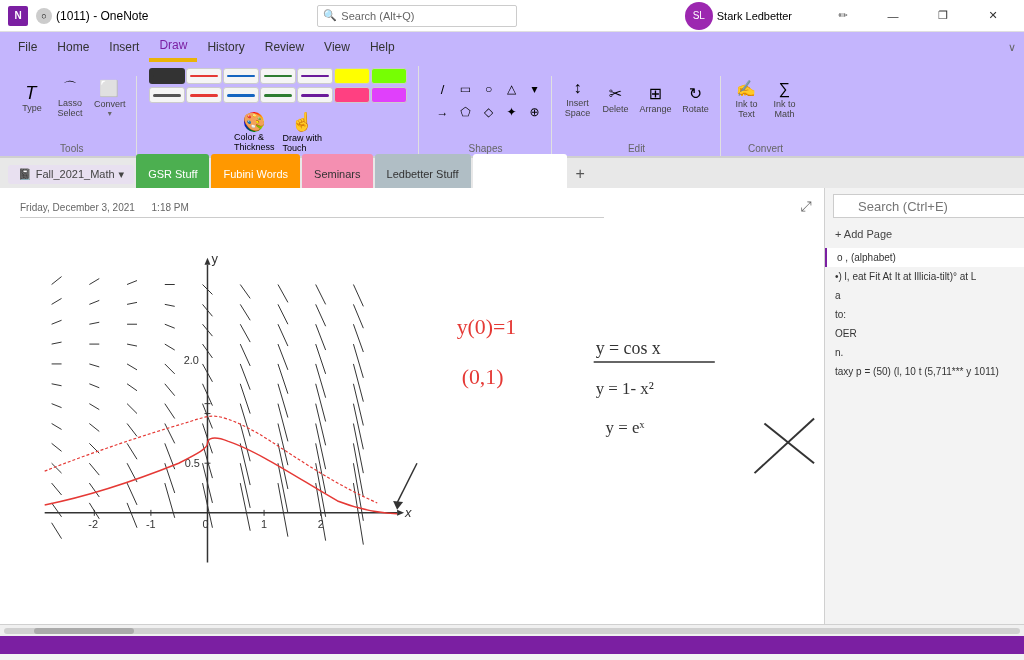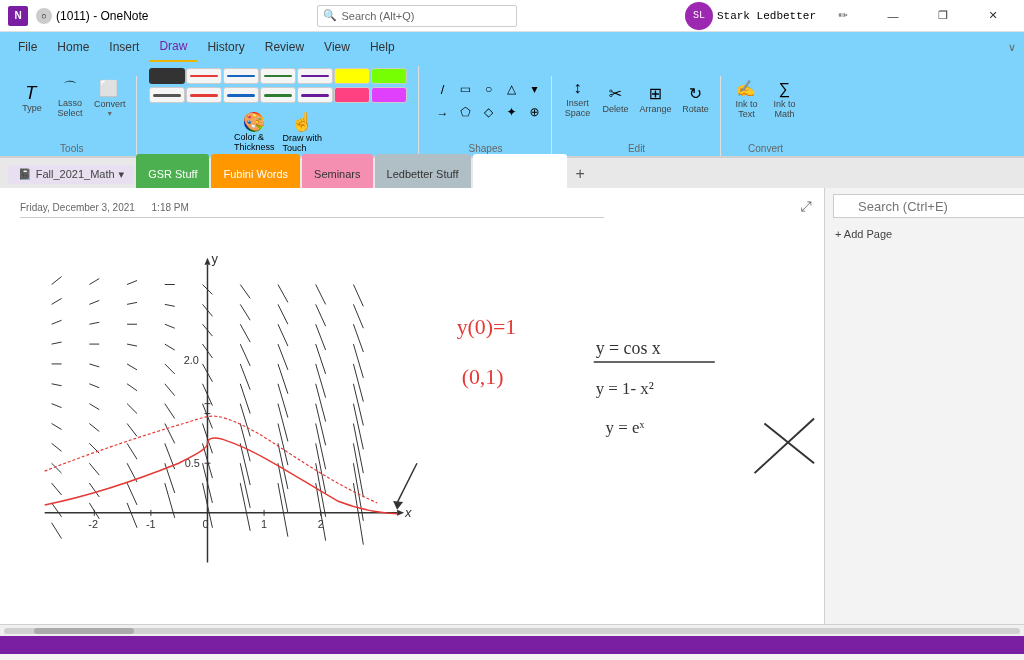"SL" div { font-family: Liberation Mono, monospace -> none; margin-right: 0 -> 24px }
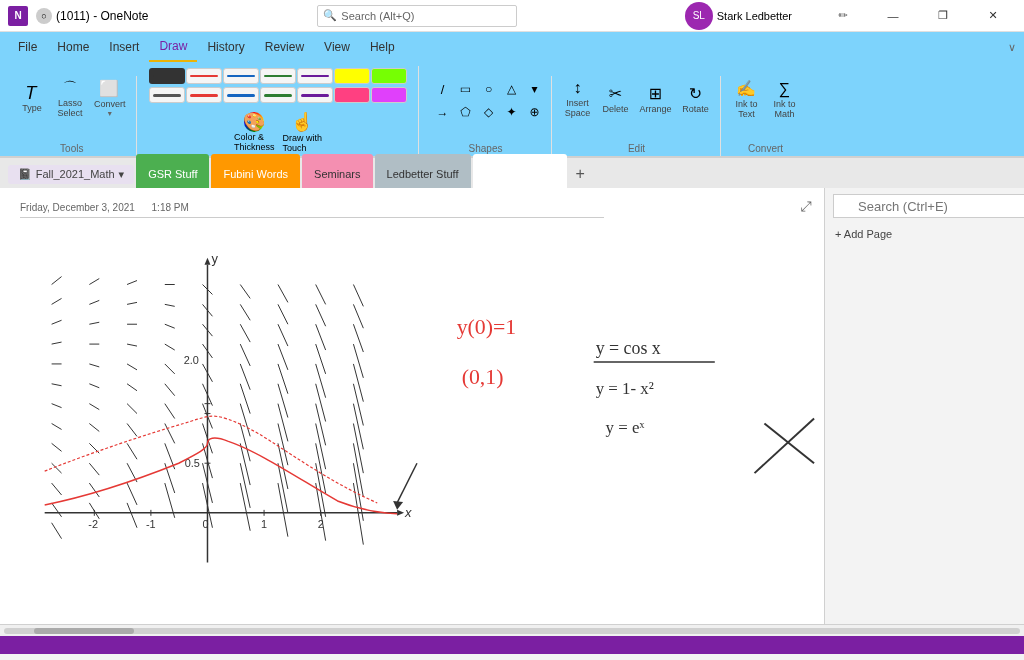"File" .ribbon { background: #7dd3fc -> #c4b5fd }
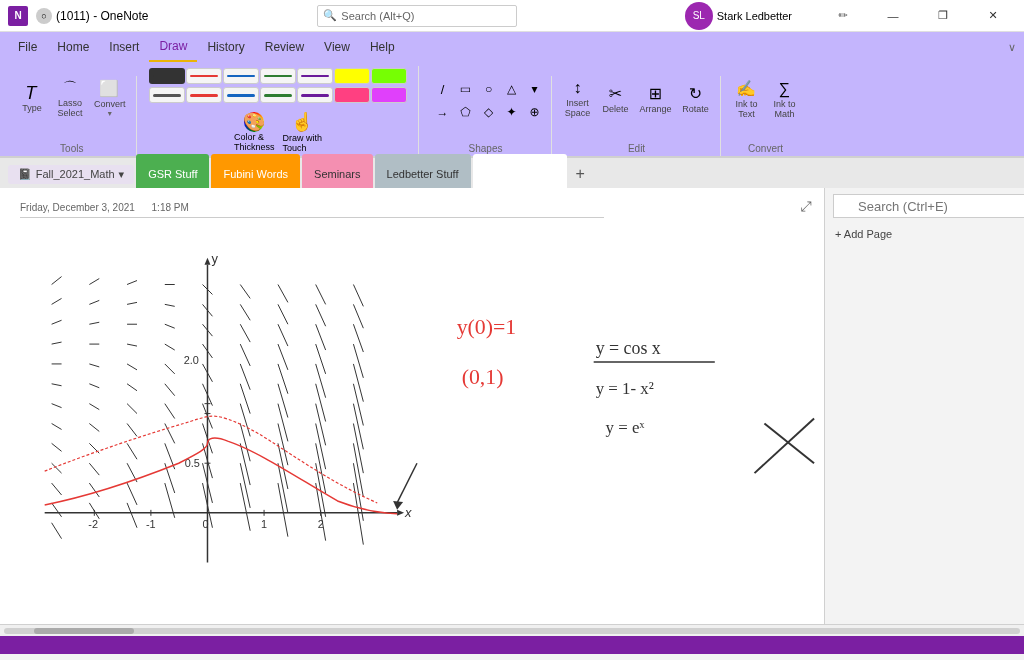"Draw" .ribbon-tab.active { border-bottom: 2px solid #eab308 -> 4px solid #eab308 }
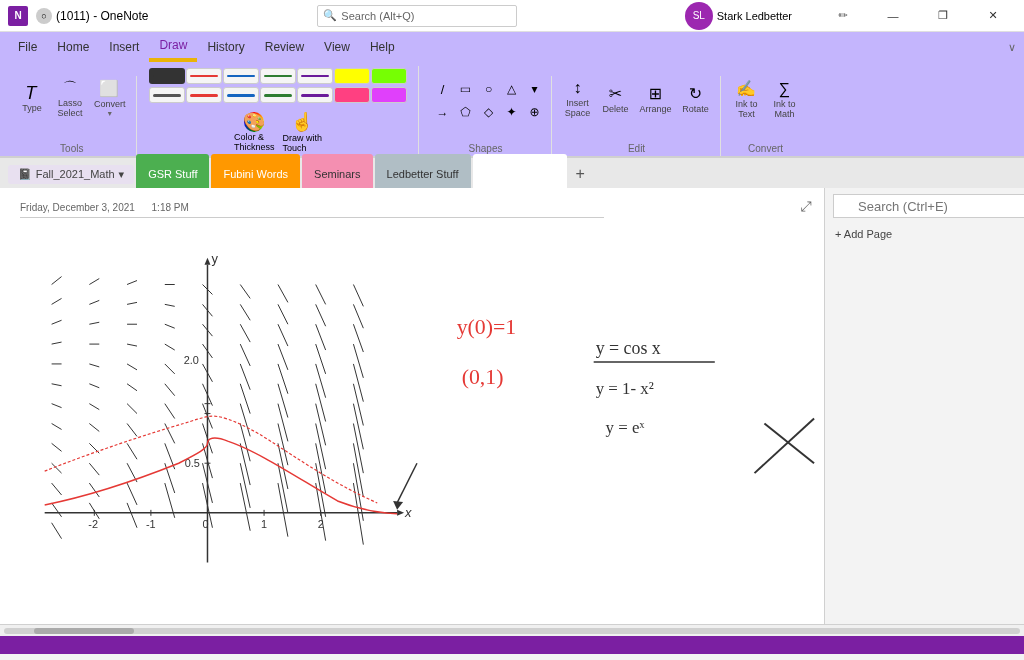"o , (alphabet)" div.sidebar-pages { html: none -> <div> <div>o , (alphabet)</div> <div>•) l, eat Fit At It at Illicia-tilt)° at L</div> <div>a</div> <div>to:</div> <div>OER</div> <div>n.</div> <div>taxy p = (50) (l, 10 t (5,711*** y 1011)</div> </div> }
